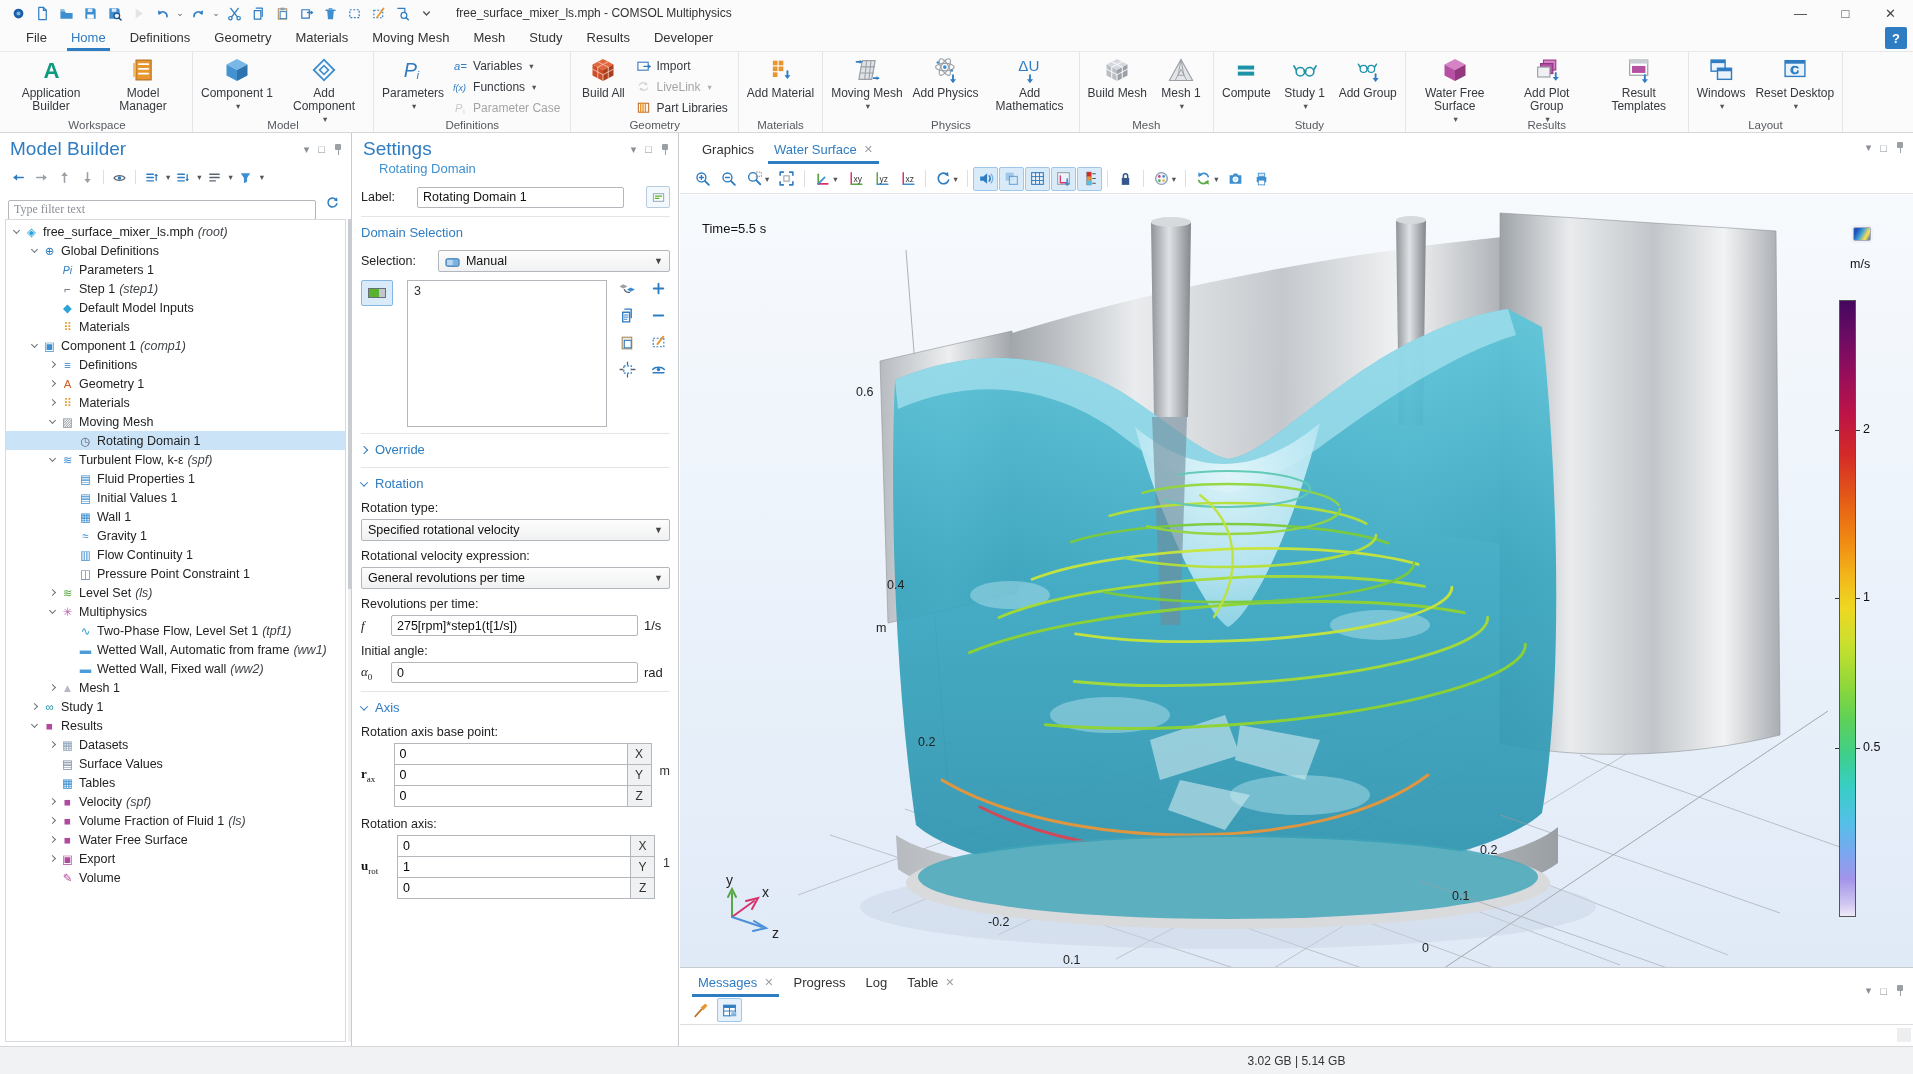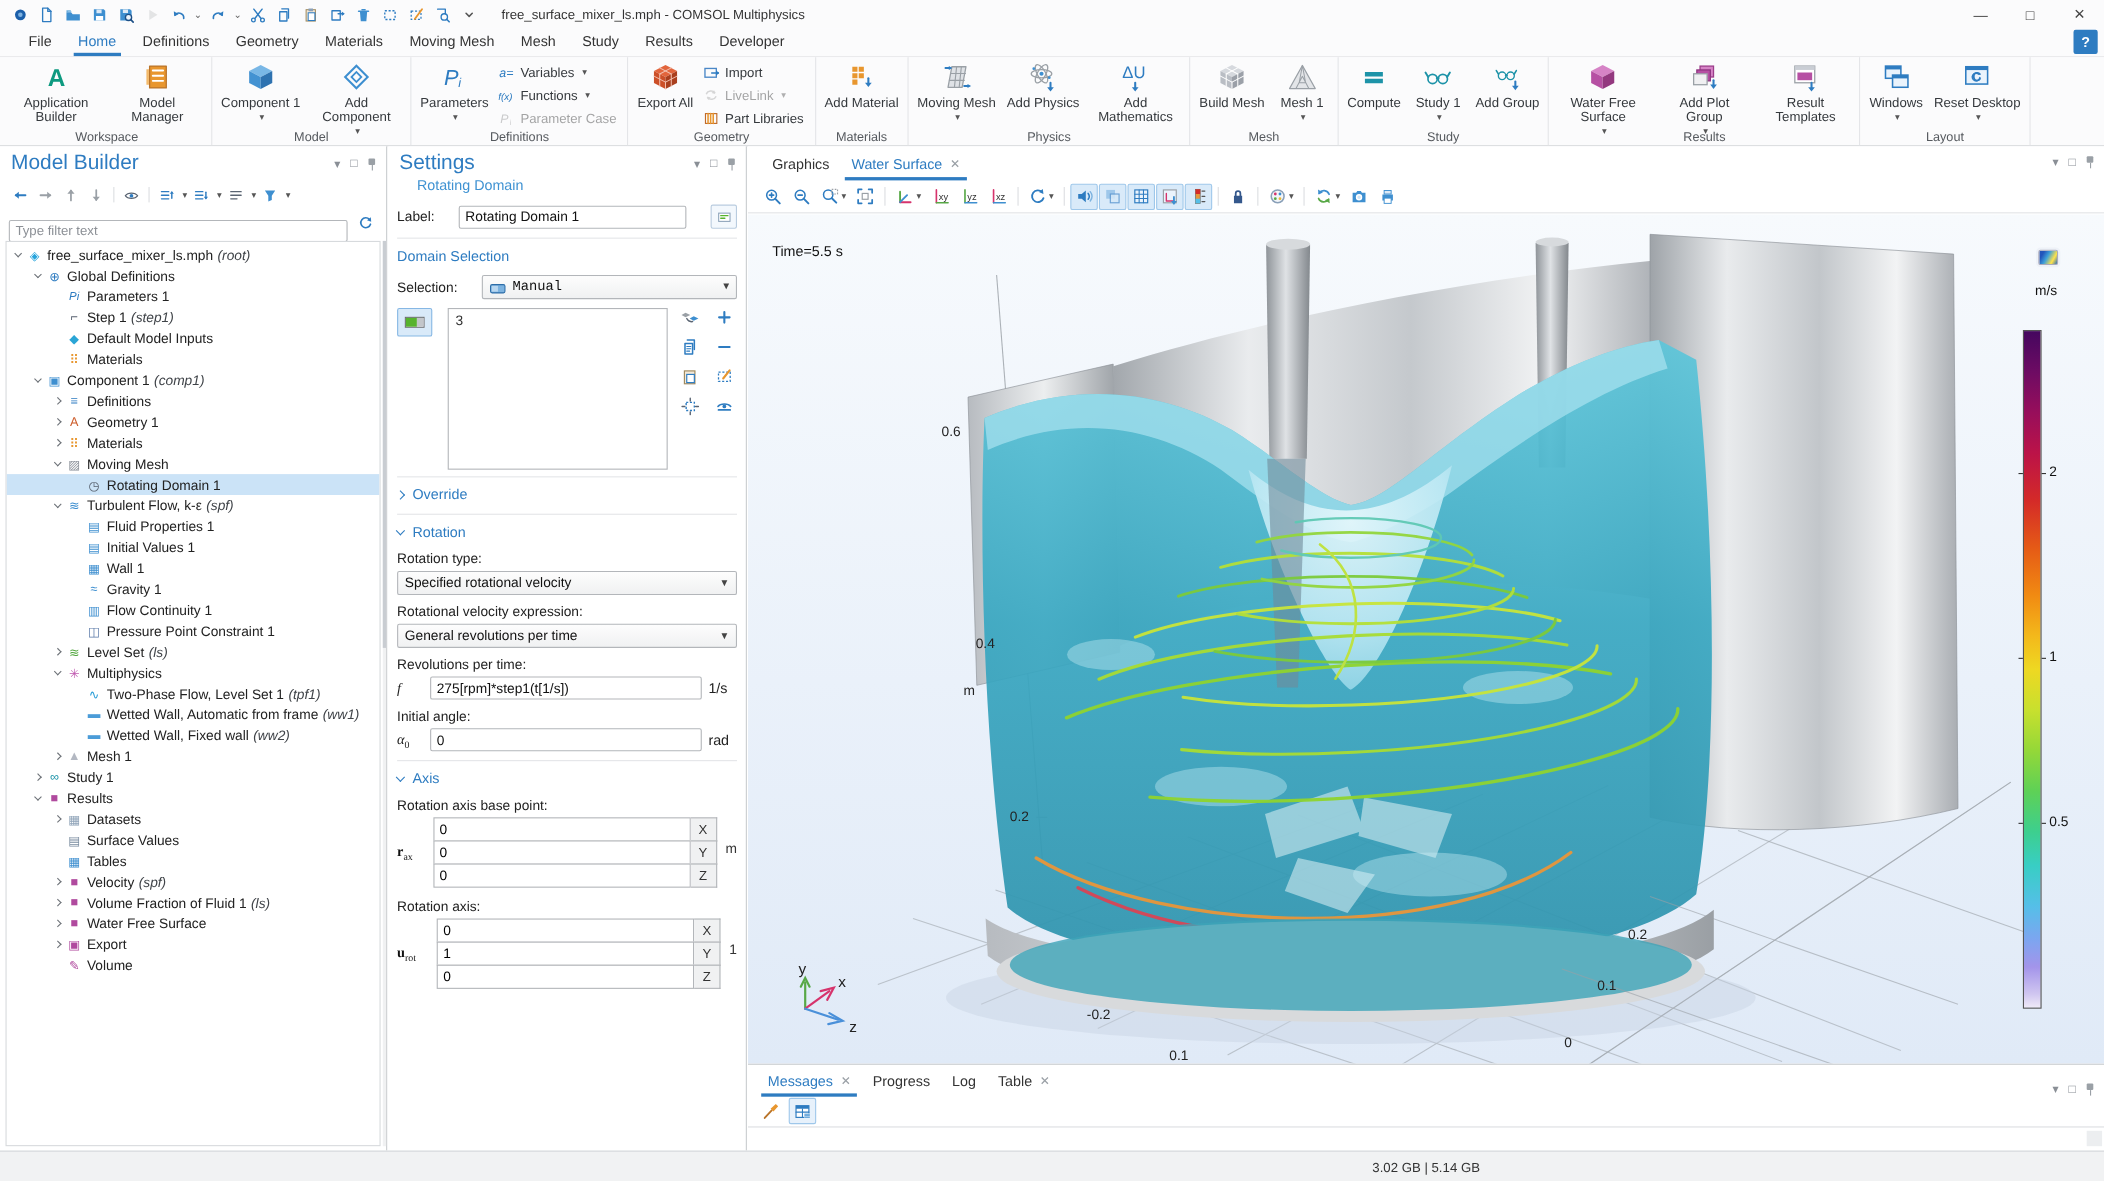"Export All" span { text: Export -> Build }
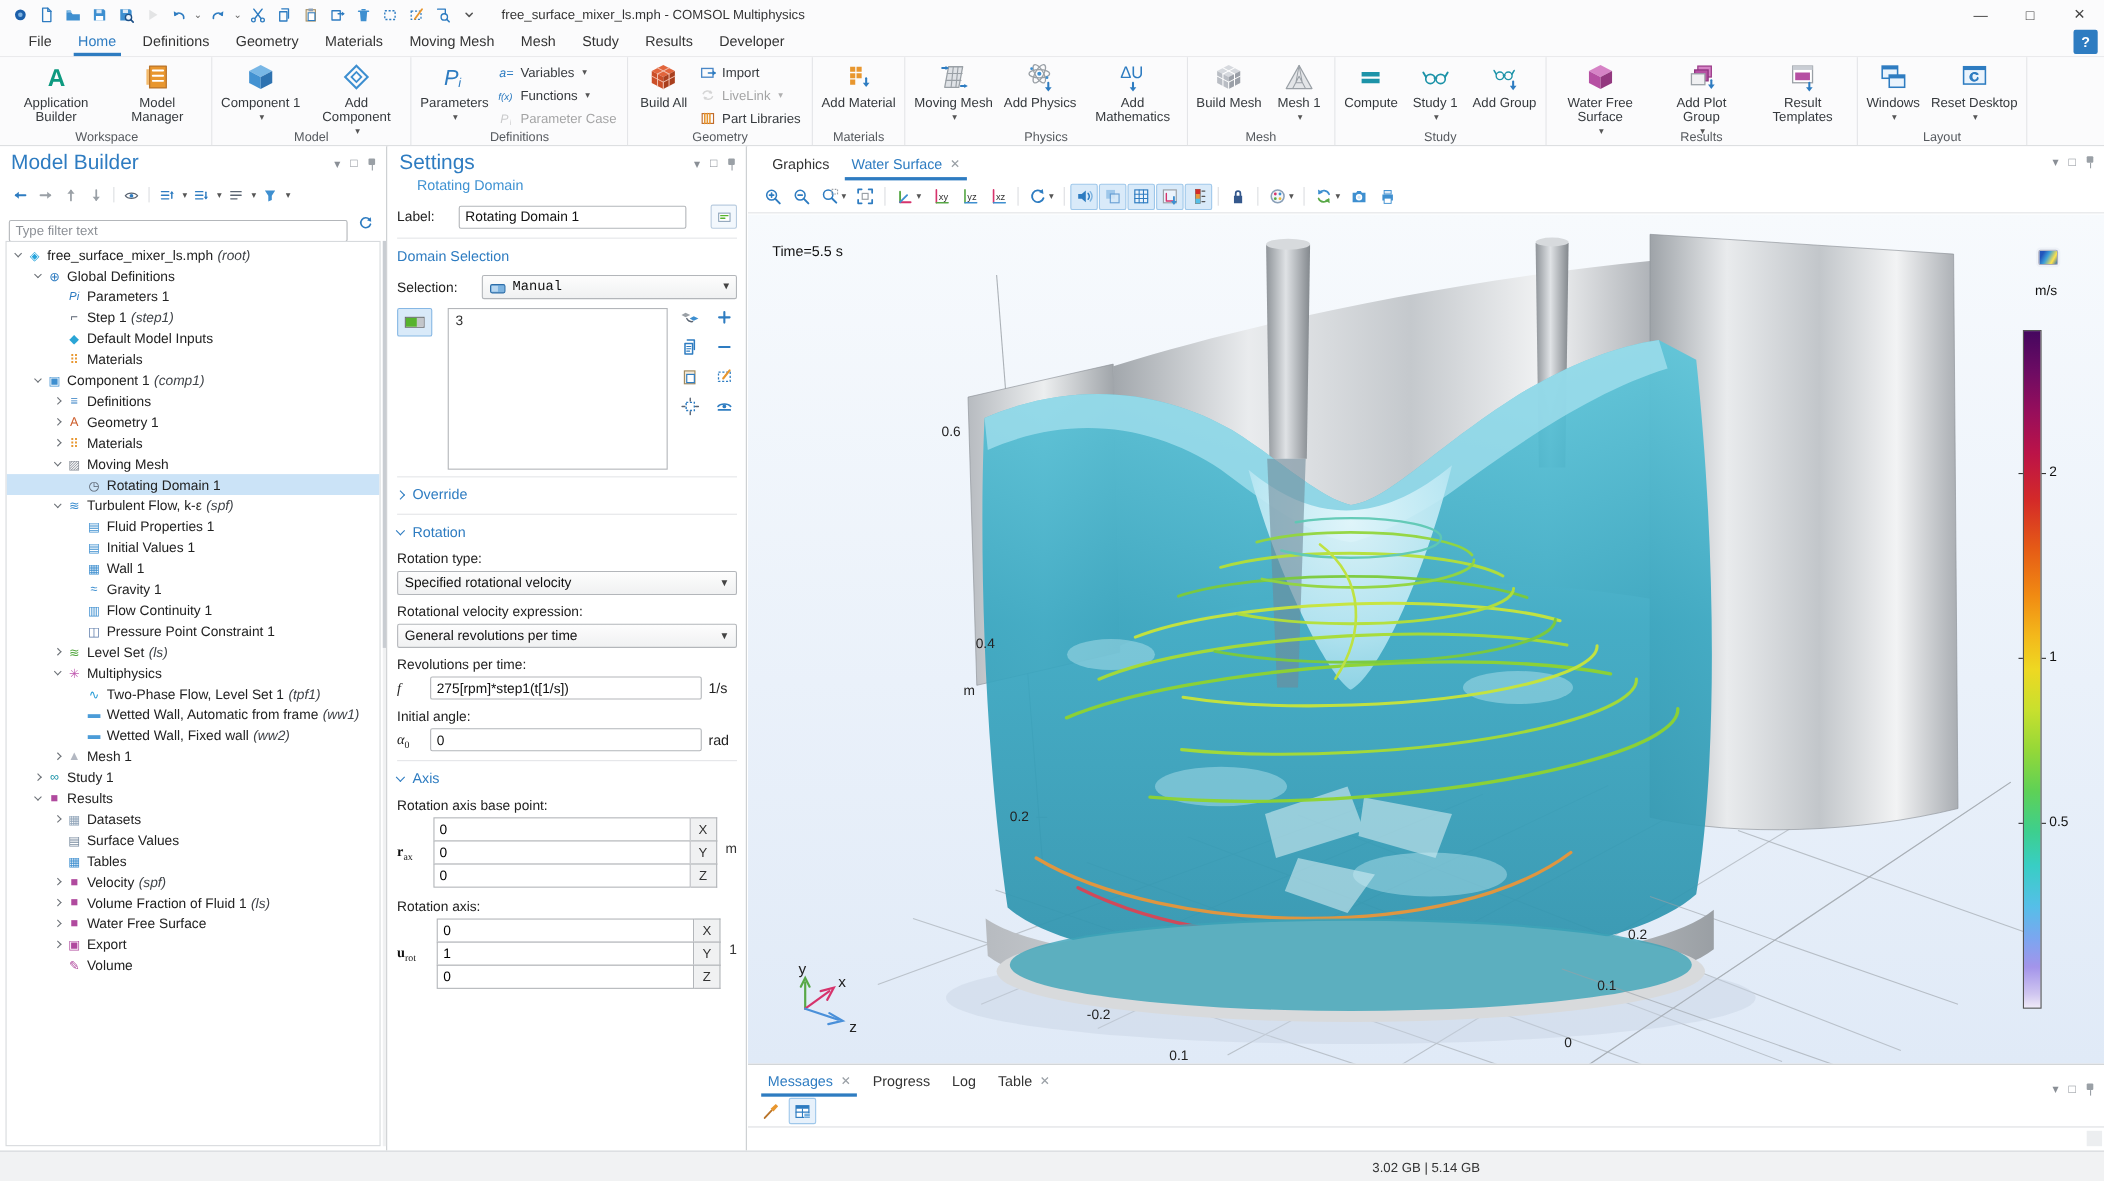"Type filter text" .filter { font-family: Liberation Sans, sans-serif -> Liberation Serif, serif }
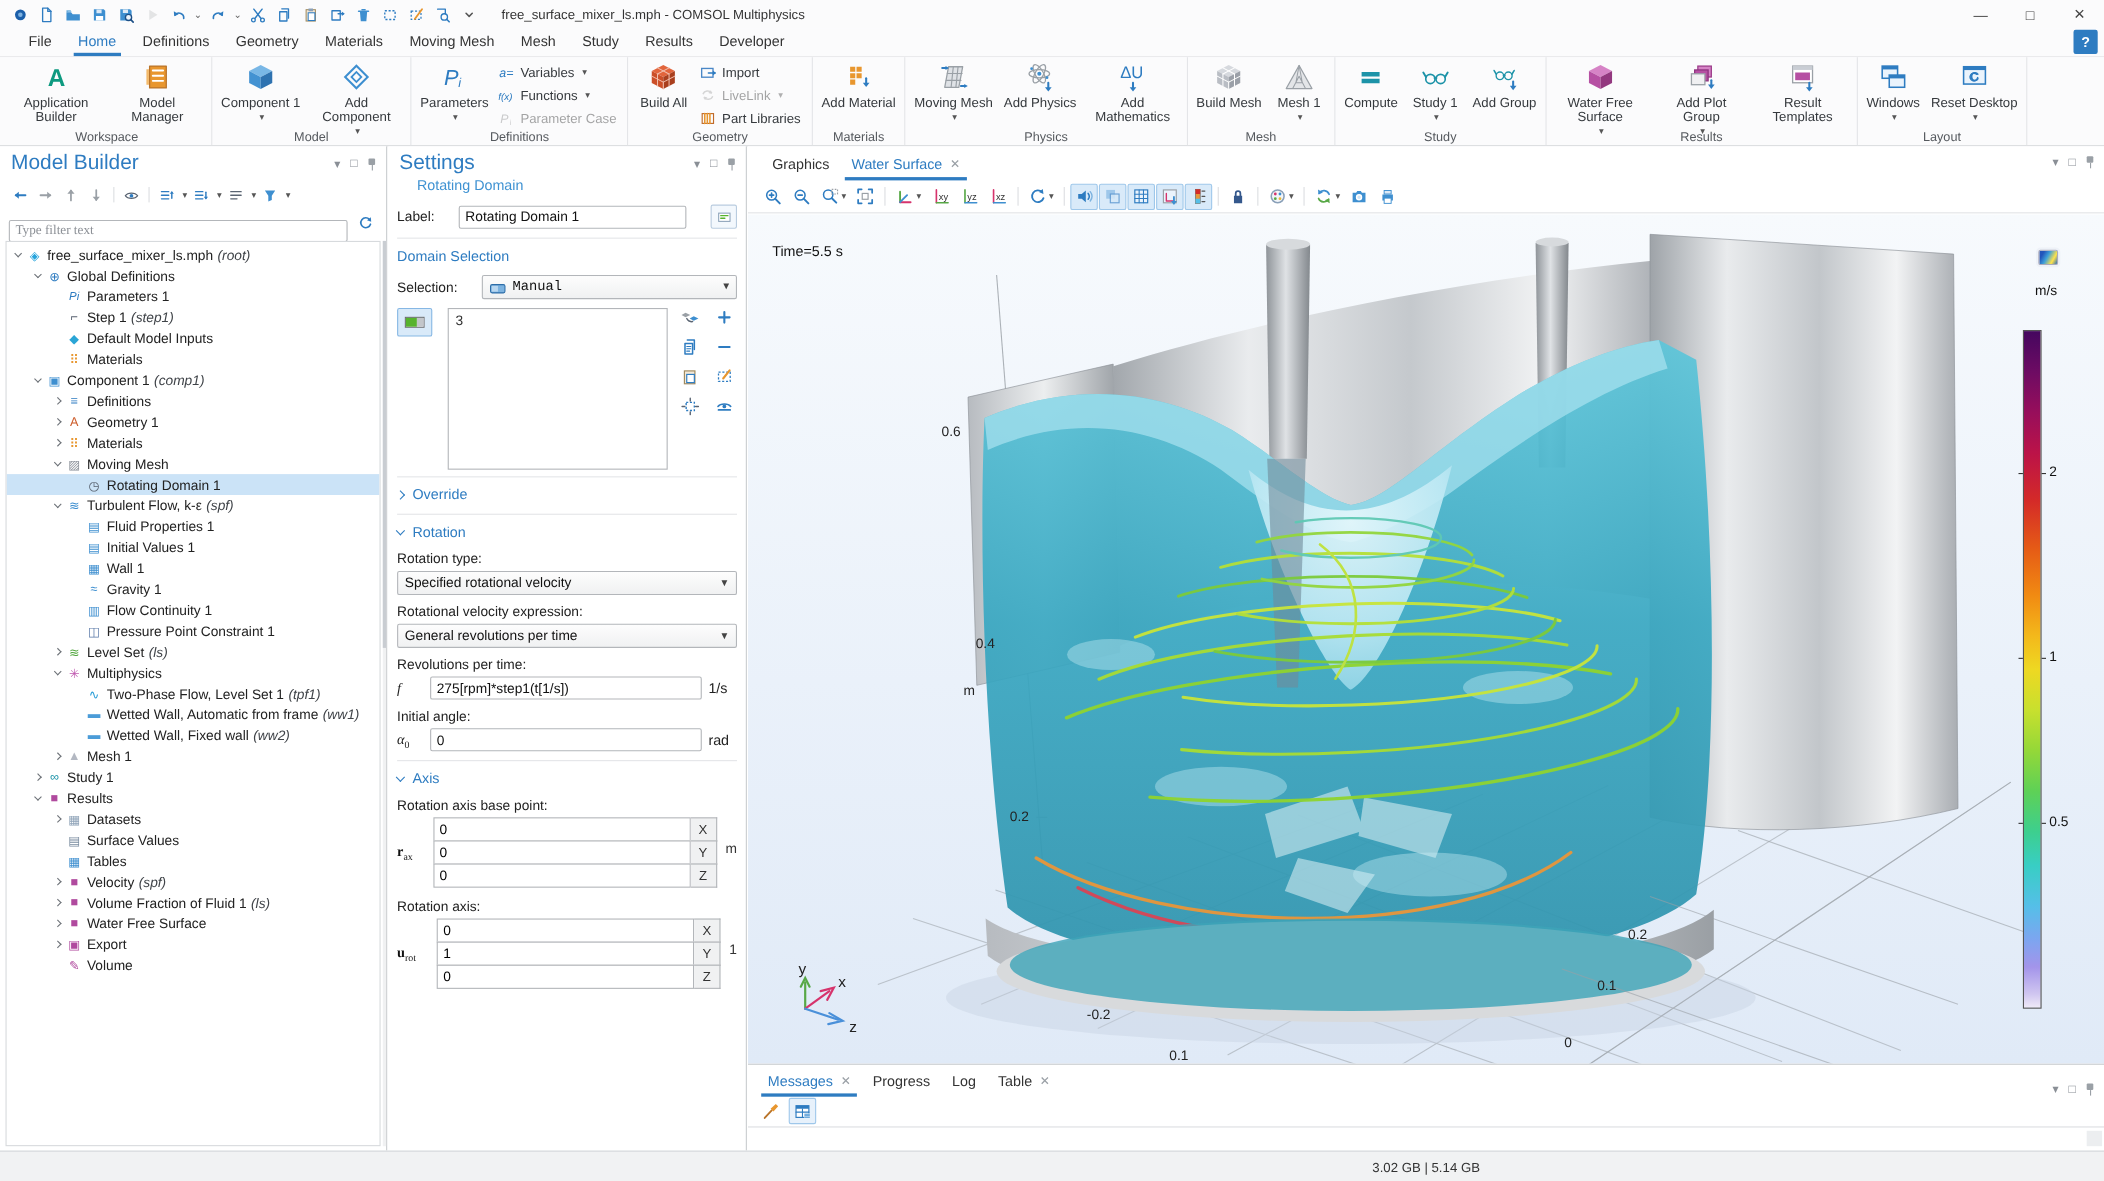"Manual" .dd-flex { font-family: Liberation Mono, monospace -> none }
